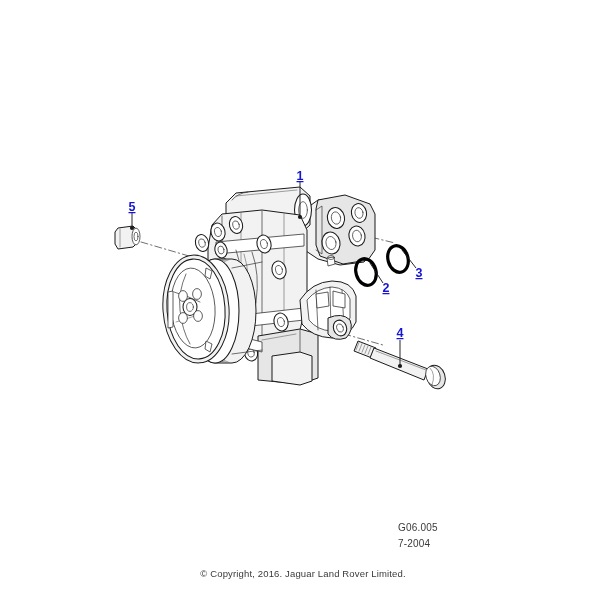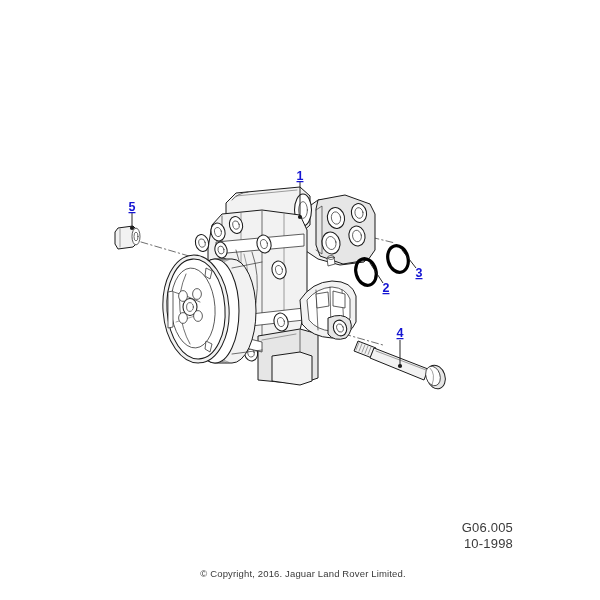"G06.005" .footer-block { font-size: 13px -> 10px; text-align: right -> left }
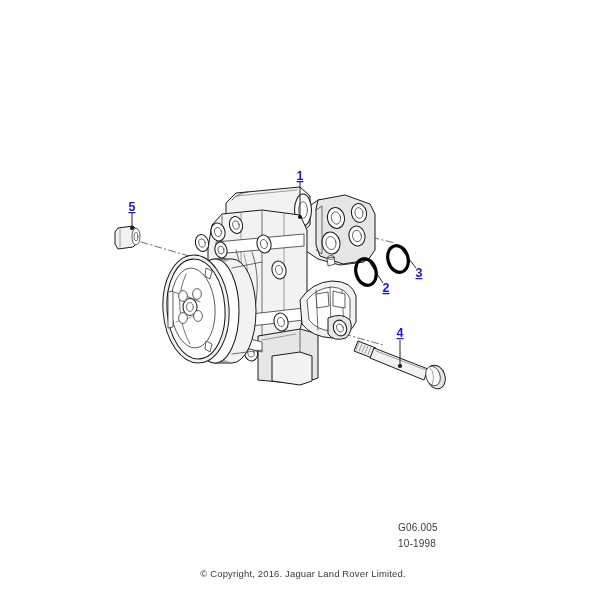"10-1998" div { text: 10-1998 -> 7-2004 }
